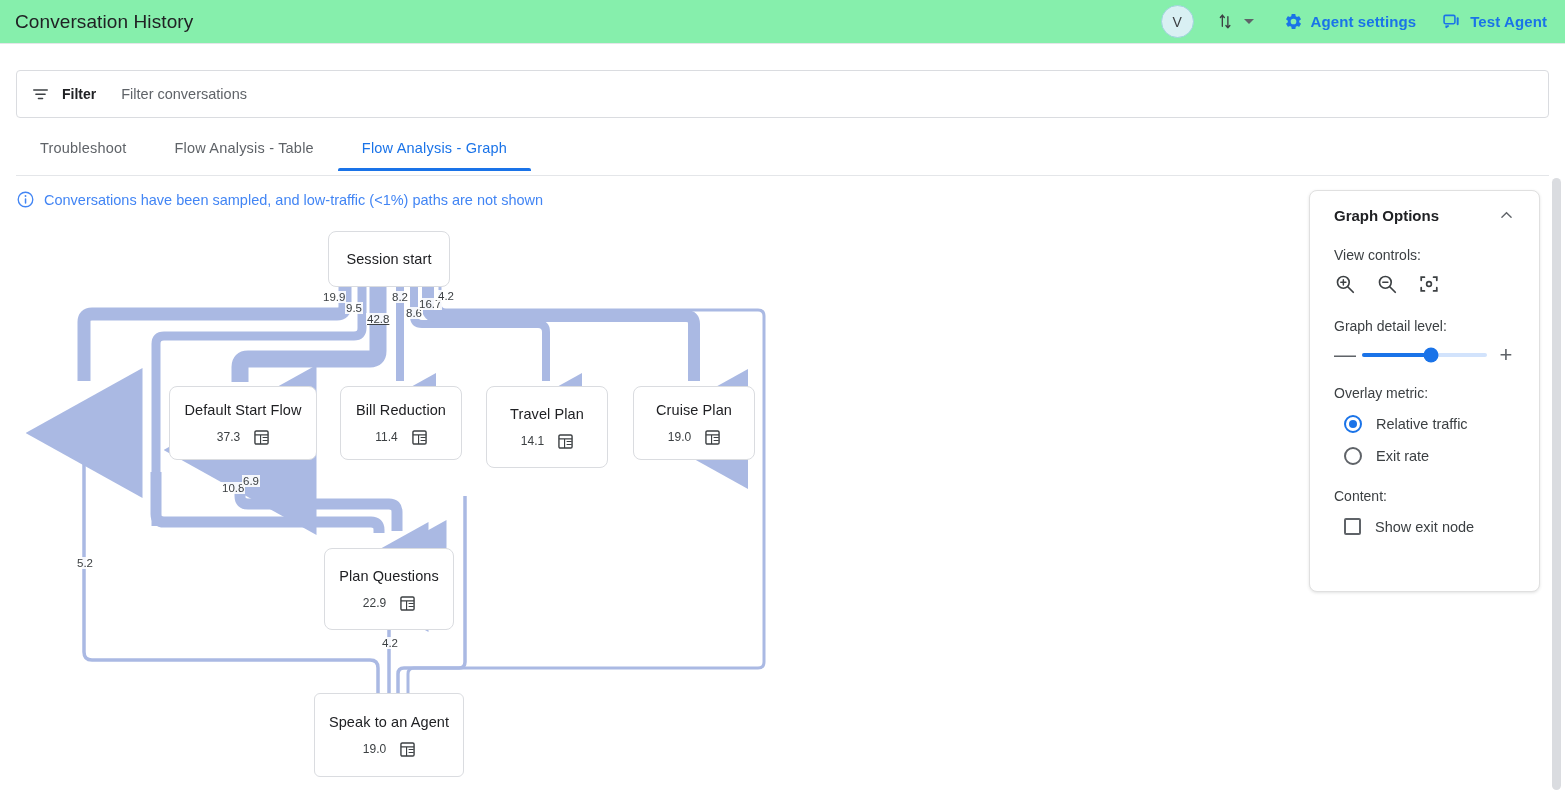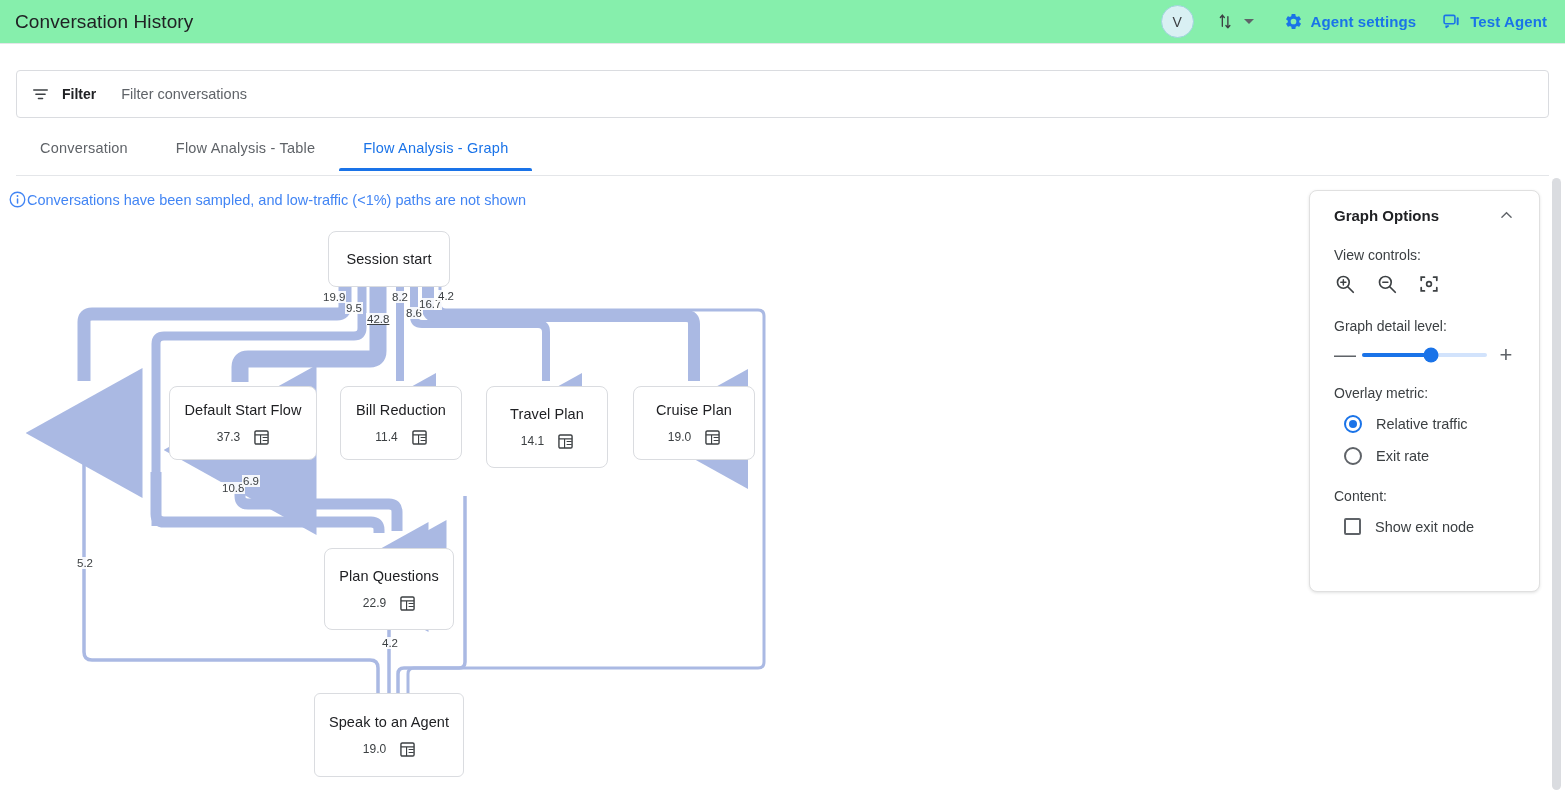"Conversation" div.tab { text: Conversation -> Troubleshoot }
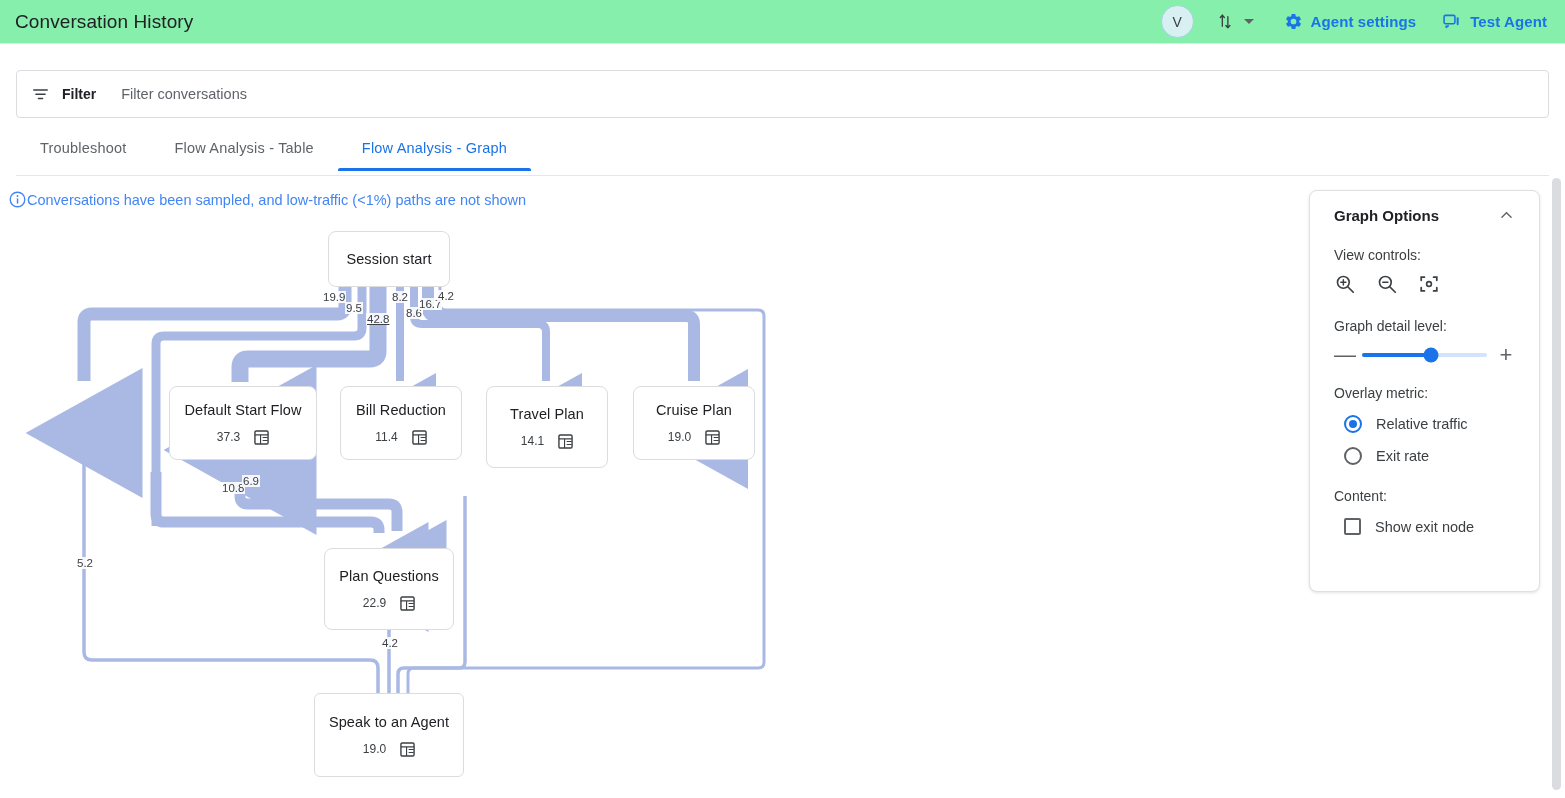"Conversations have been sampled, and" #sample-notice { gap: none -> 9px; left: 8px -> 16px }
